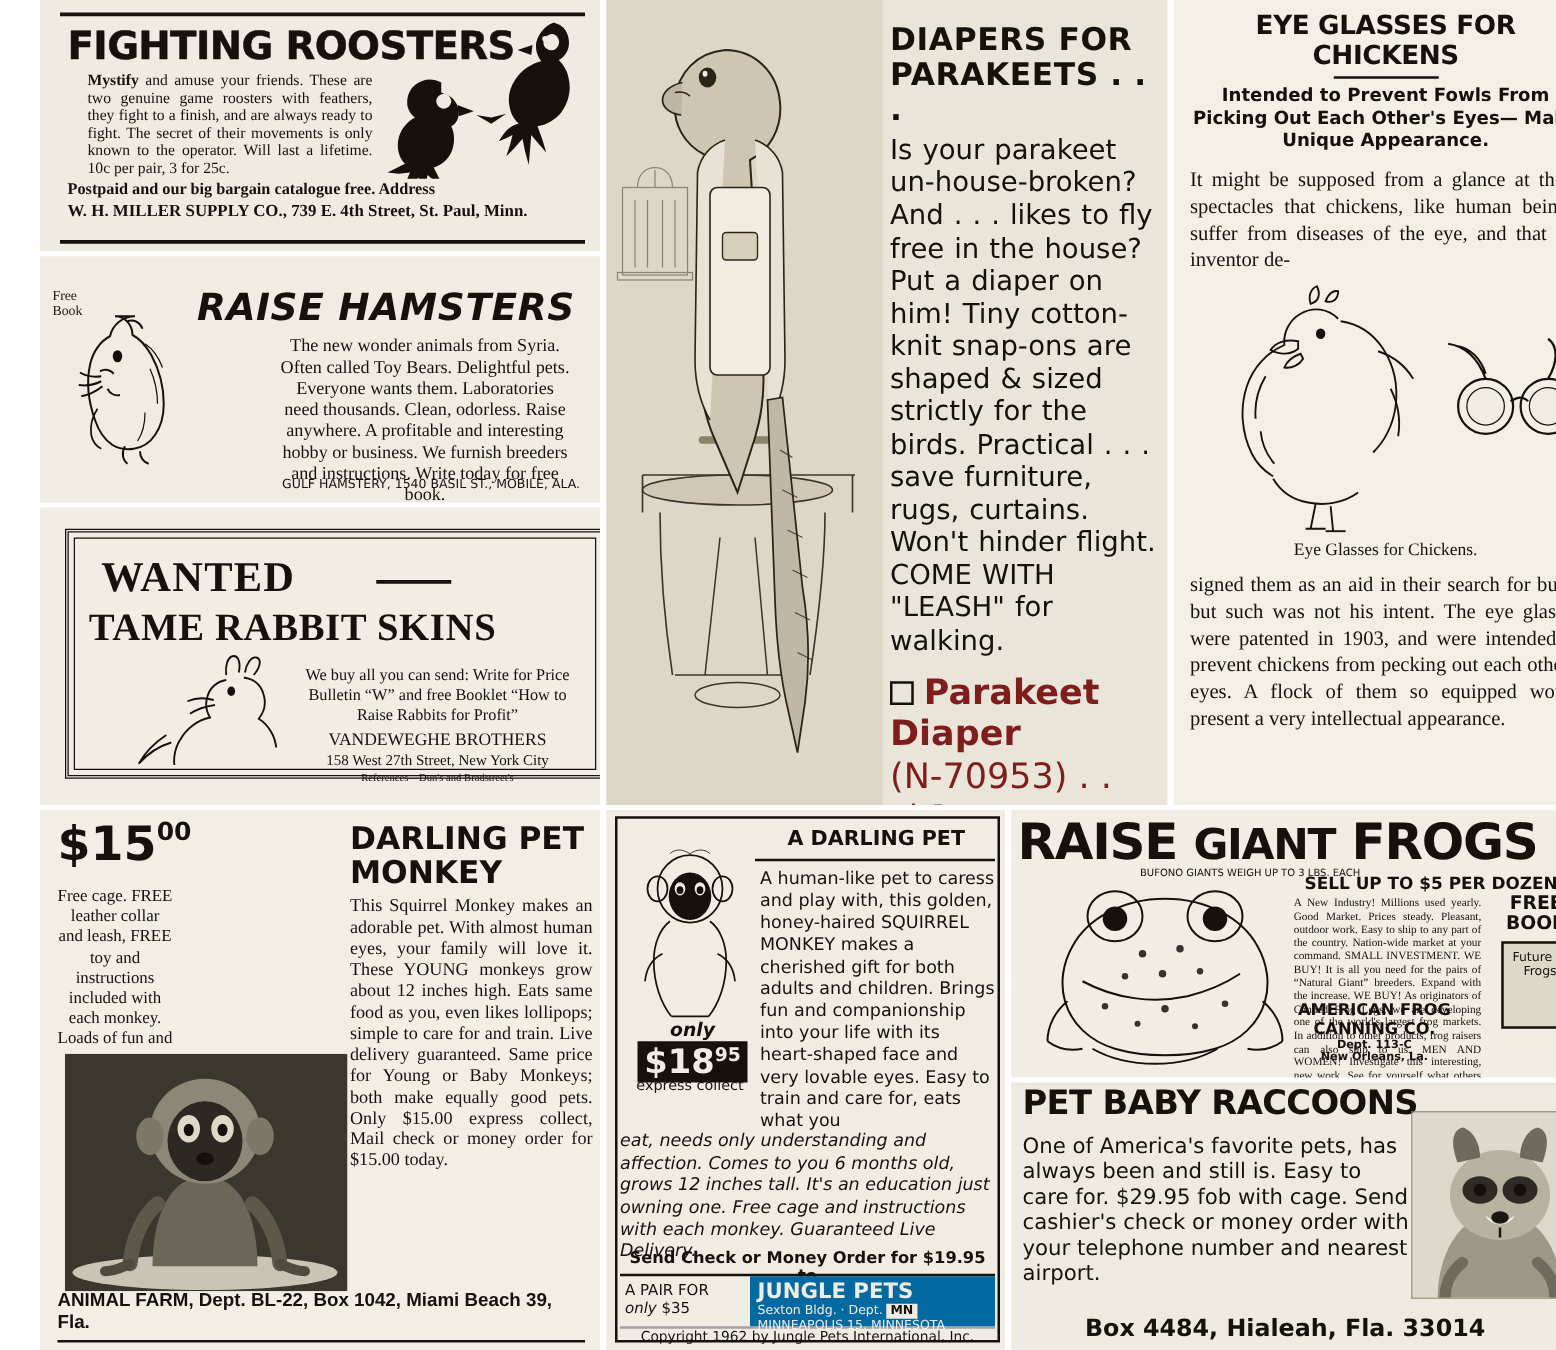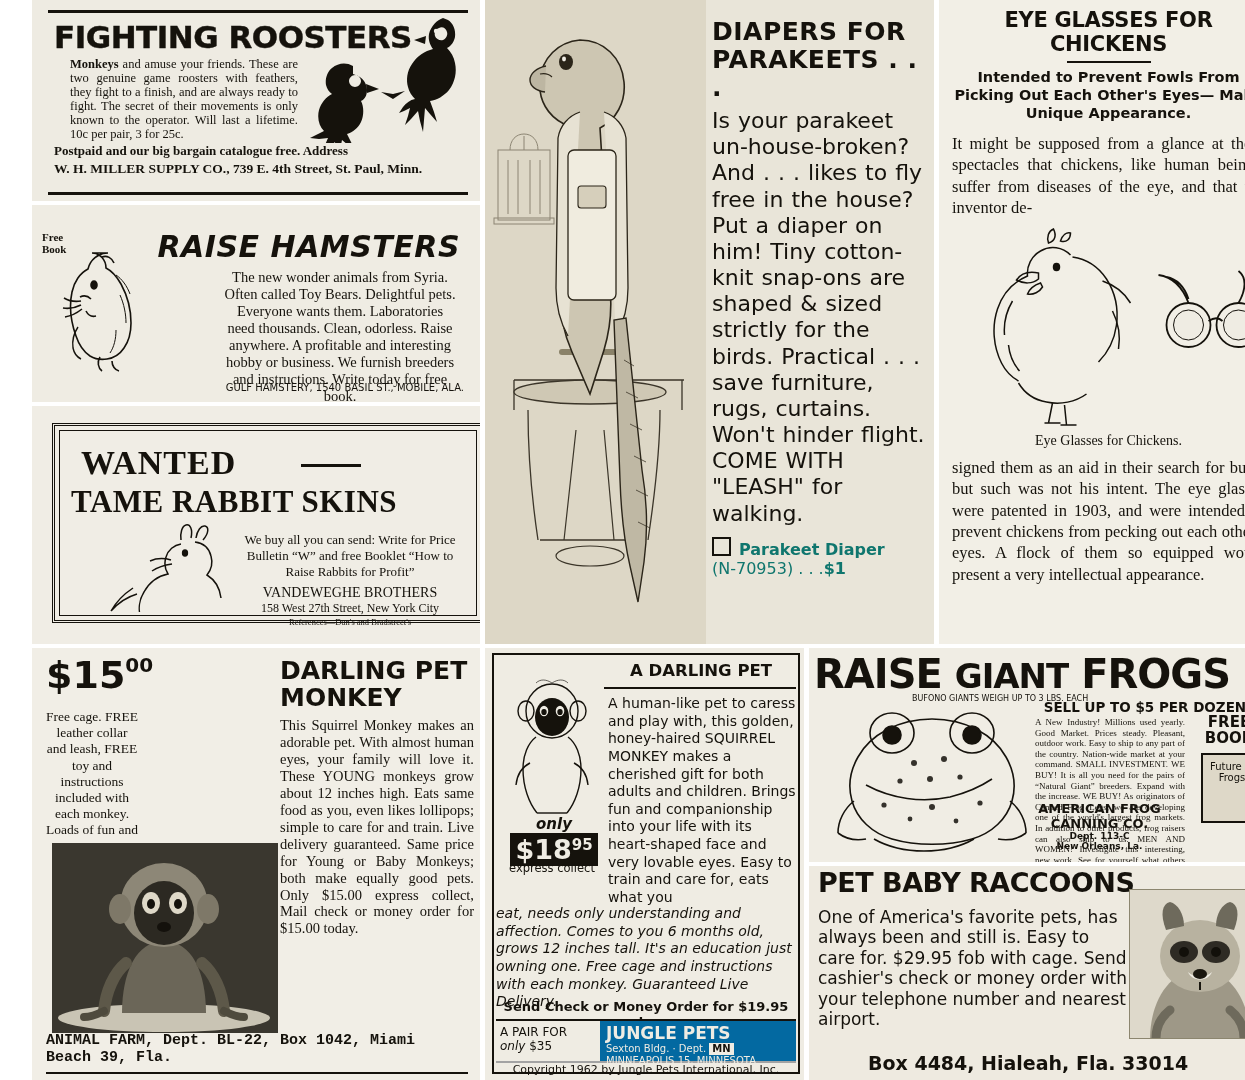"Monkeys" b { text: Monkeys -> Mystify }
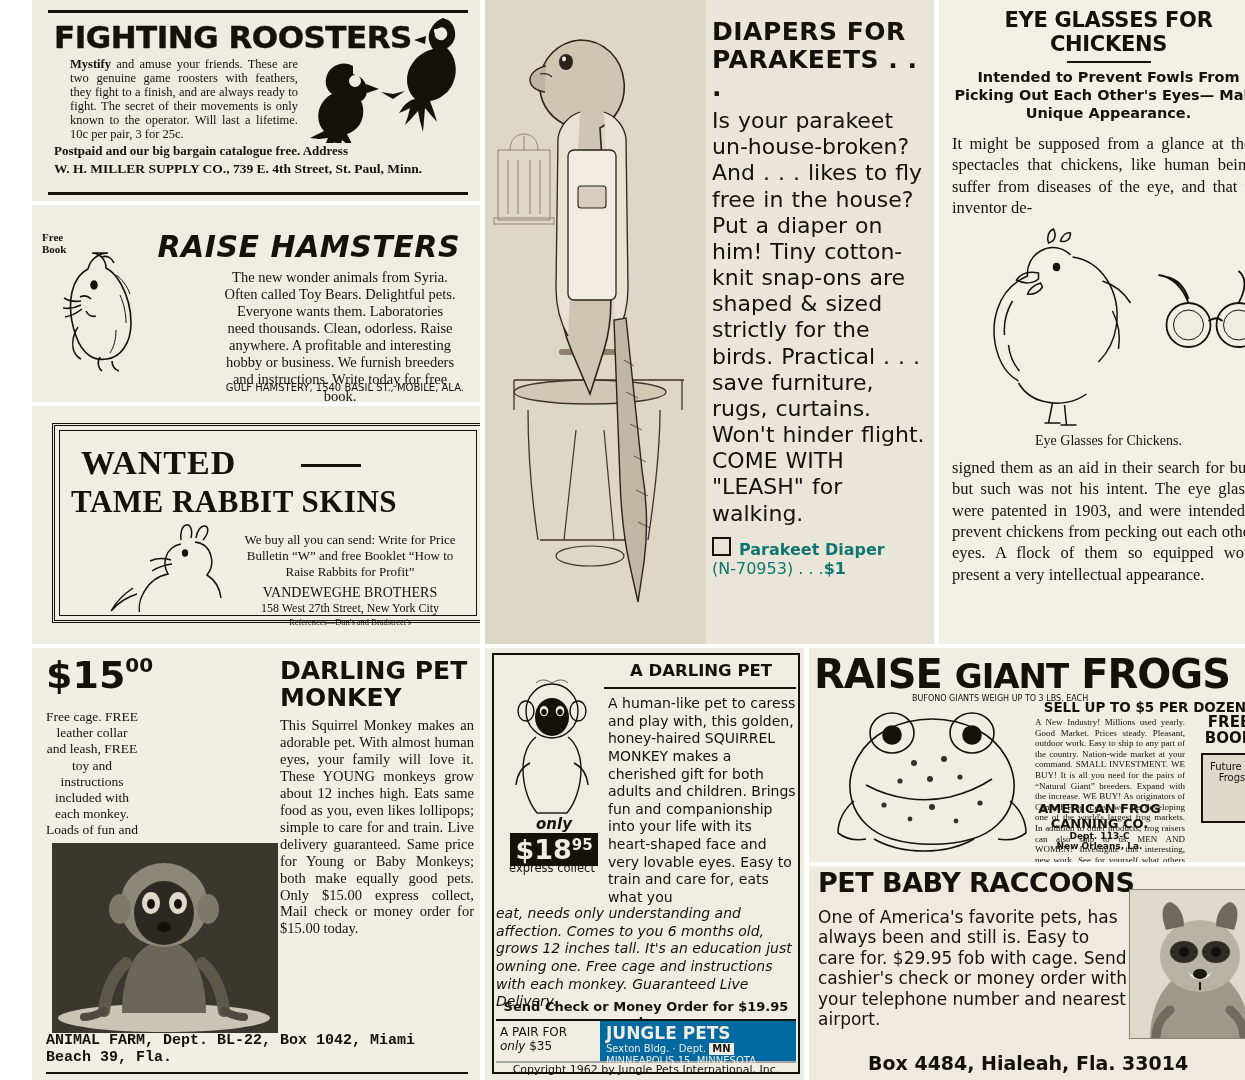"Free" div.ham-free { font-weight: bold -> none }
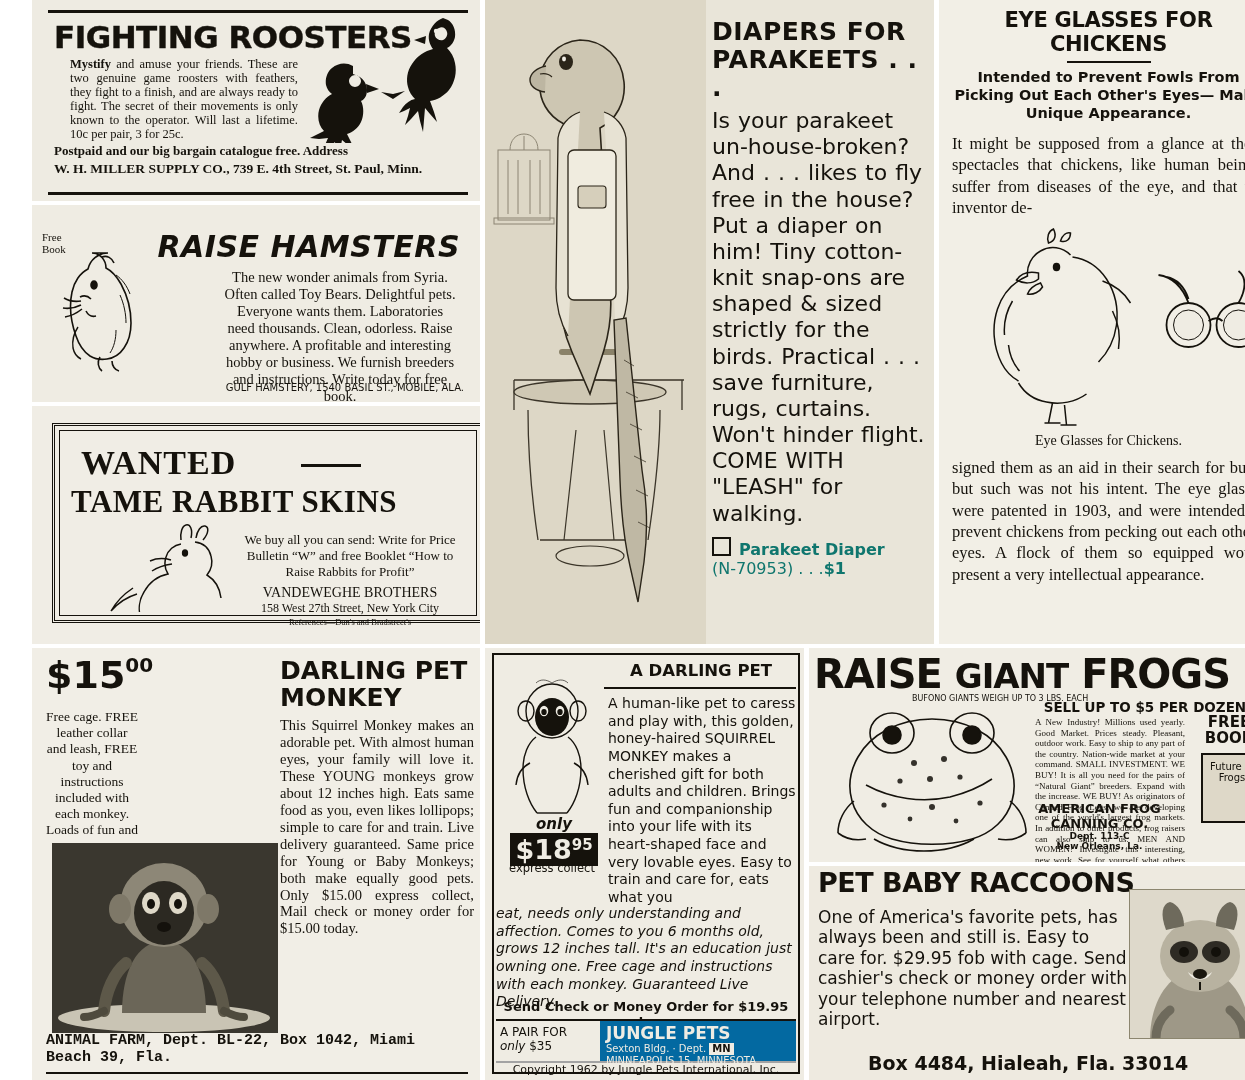"Parakeet Diaper" .par-order { color: #0f766e -> #7f1d1d; font-size: 16px -> 28px }
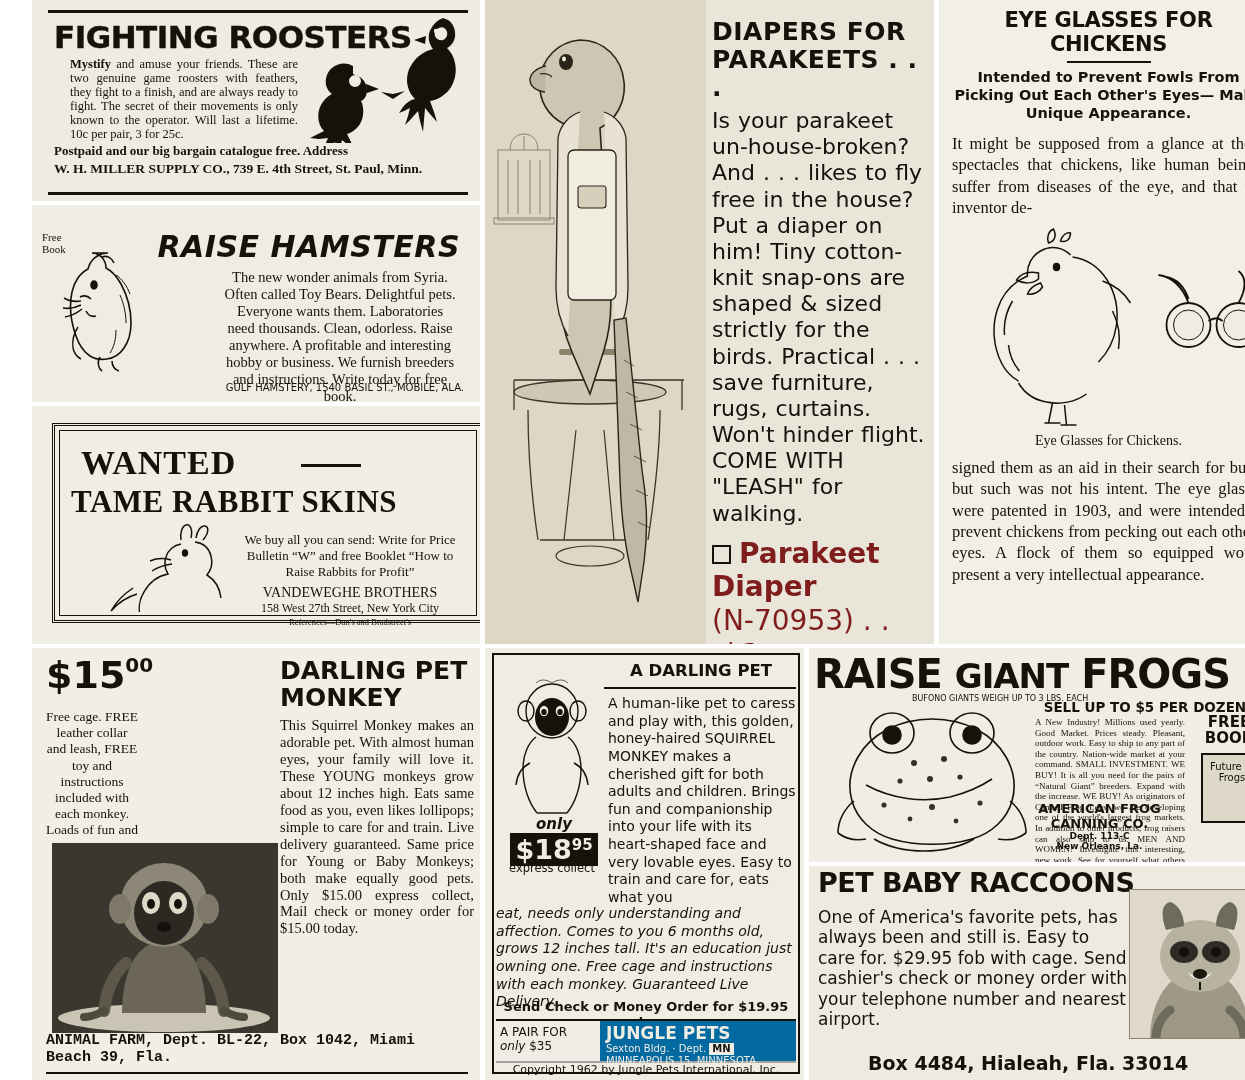"ANIMAL FARM, Dept. BL-22, Box" .mk-addr { font-family: Liberation Mono, monospace -> Liberation Sans, sans-serif }
